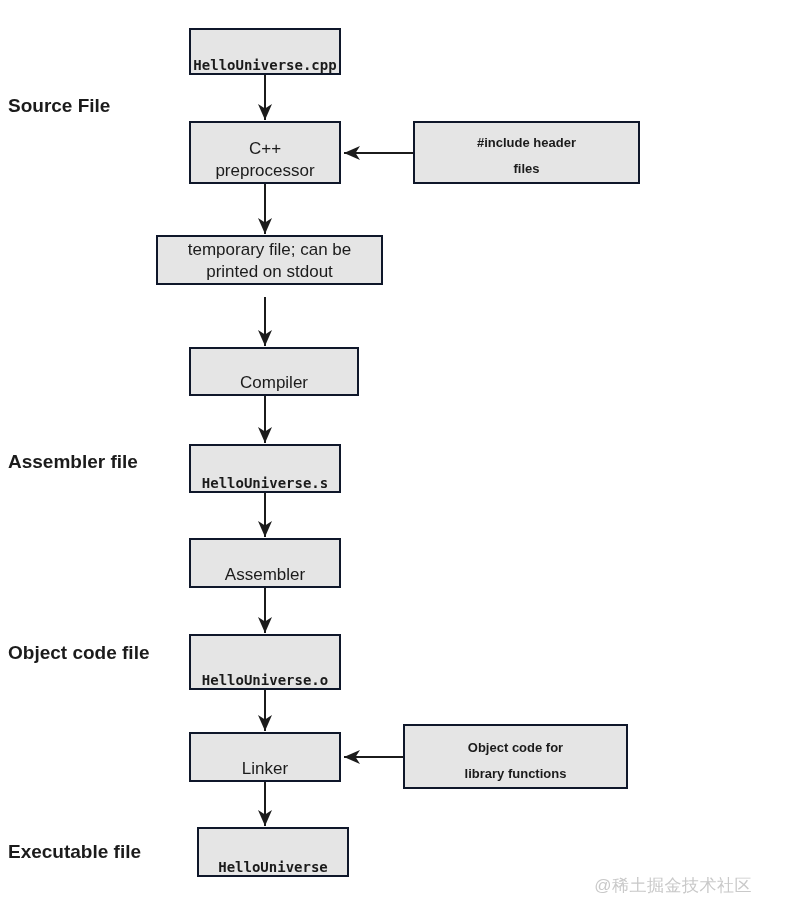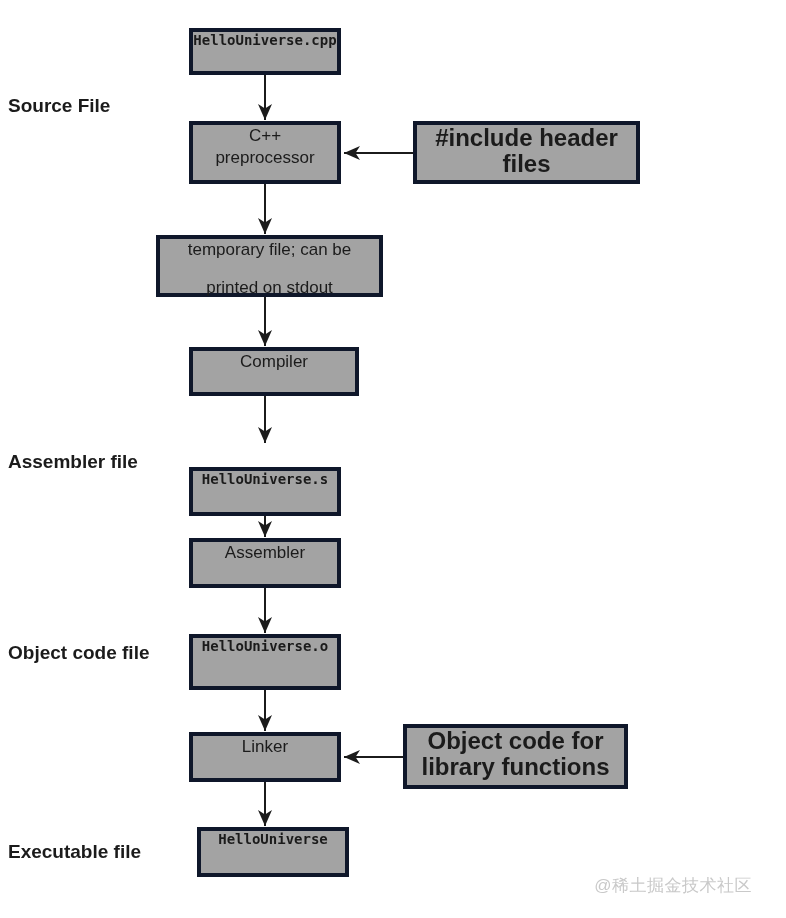"HelloUniverse.cpp" .box { background: #a3a3a3 -> #e5e5e5; border: 4px solid #0f172a -> 2px solid #0f172a; justify-content: flex-start -> flex-end }
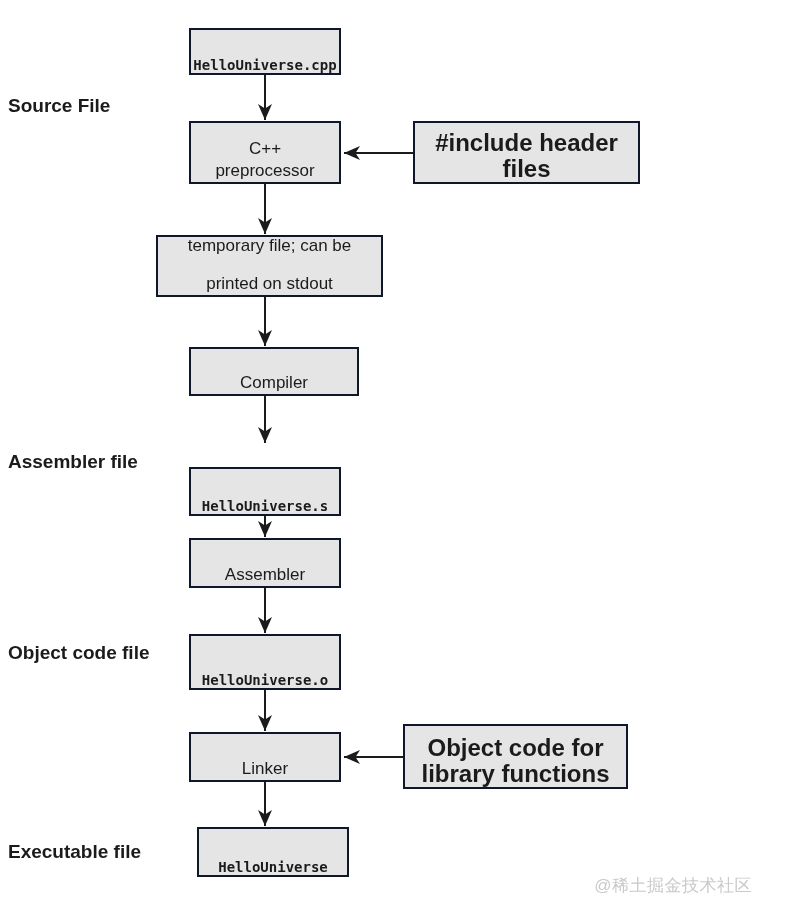"#include header" .annot { font-size: 24px -> 13px }
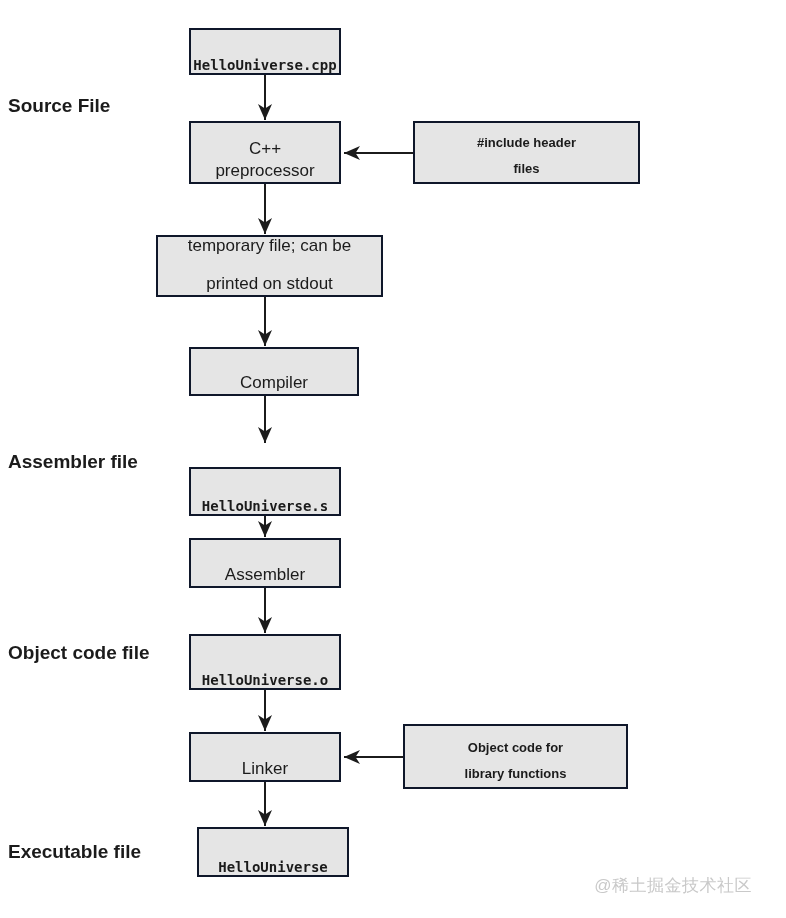"temporary file; can be" div.box { gap: 16px -> none; height: 62px -> 50px }
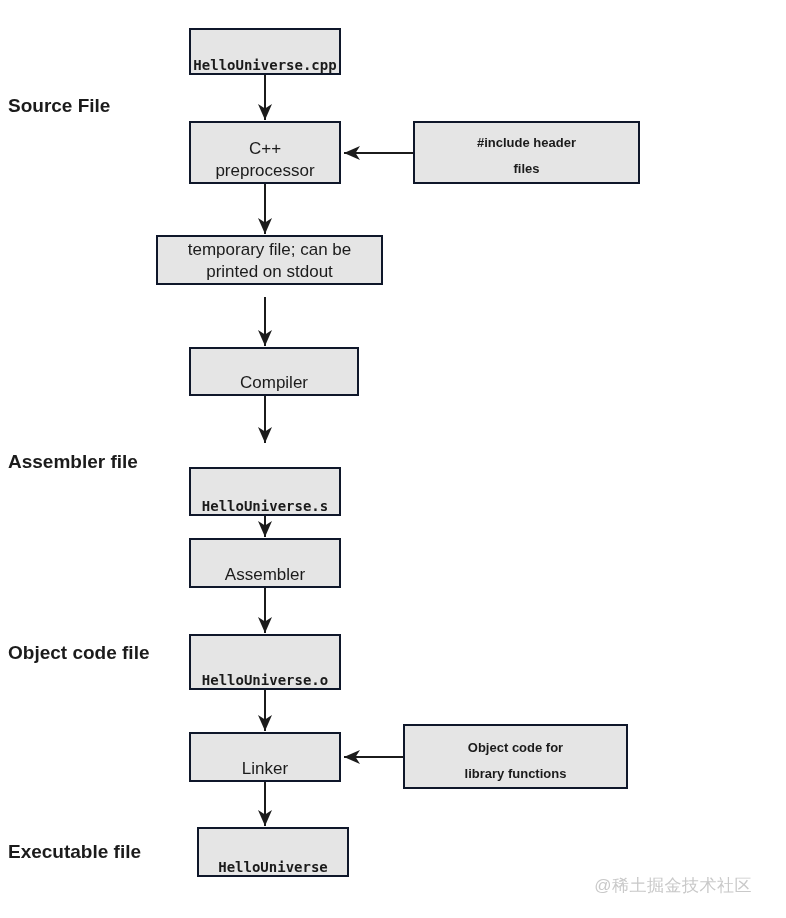"HelloUniverse.s" div.box { margin-top: 23px -> none }
